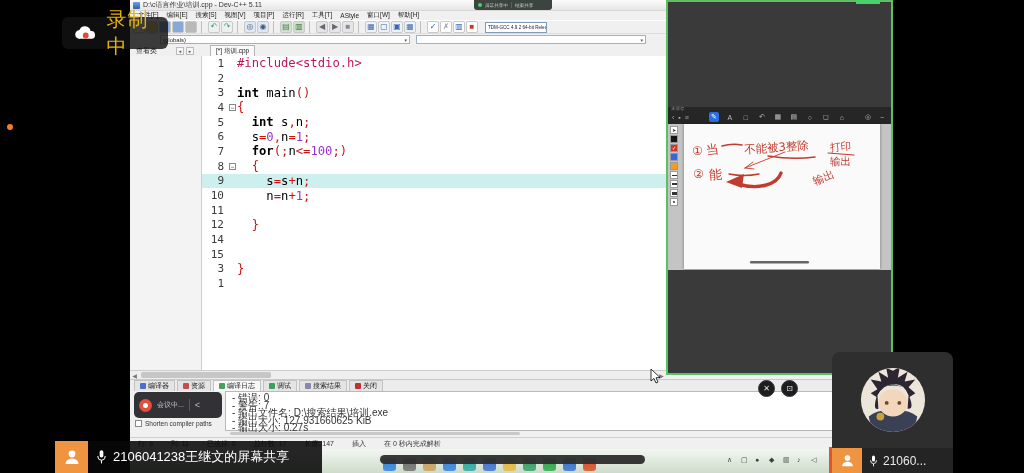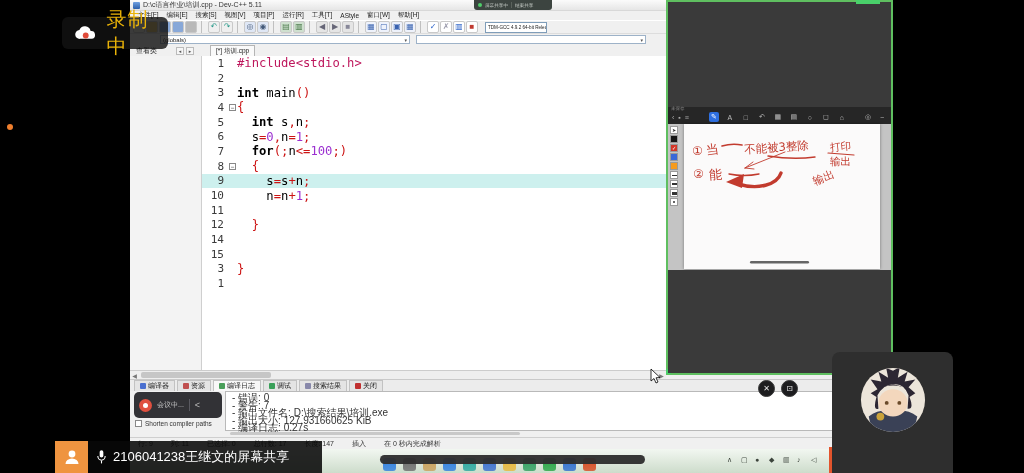"- 编译日志: 0.27s" div.logline { text: 编译日志 -> 输出大小 }
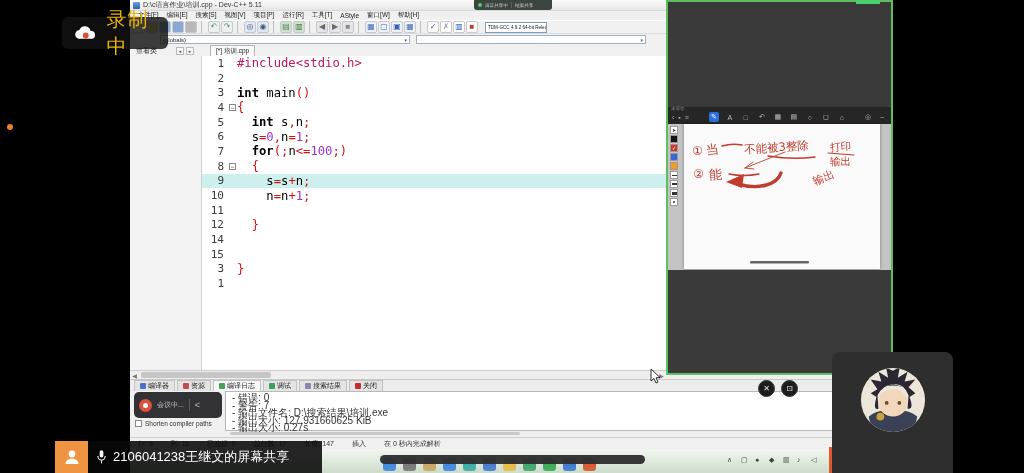"21060..." div.pbar { html: none -> <div> <div> <svg> <circle></circle> <path></path> </svg> </div> <div> <svg> <rect></rect> <path></path> <line></line> </svg> <span>21060...</span> </div> </div> }
